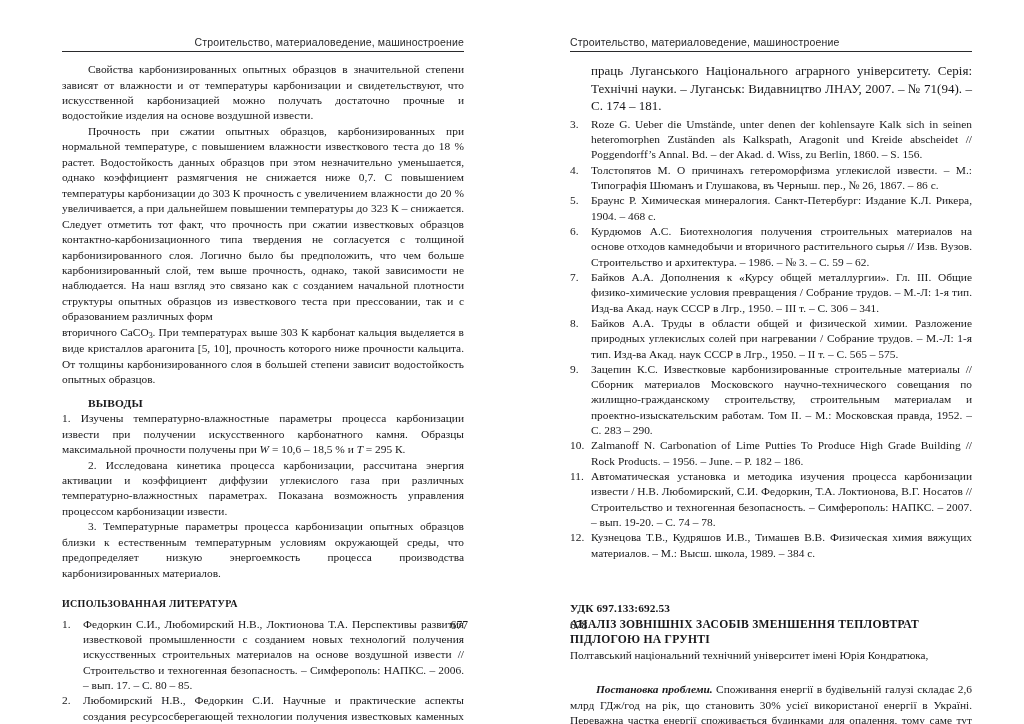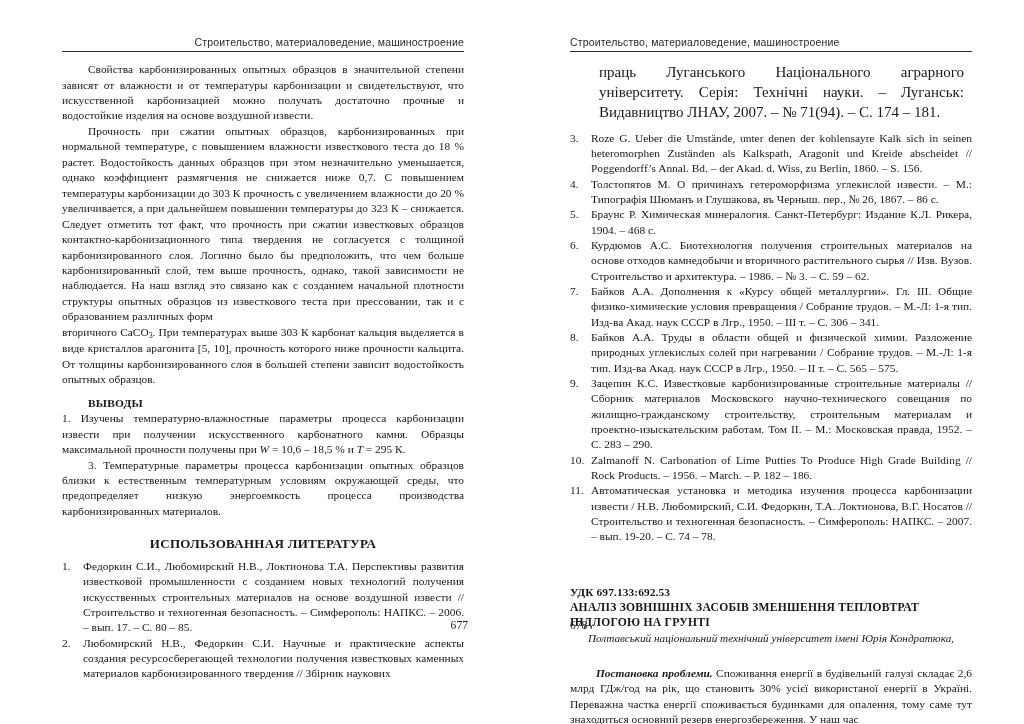"праць Луганського Національного" .cont-para { font-size: 15px -> 13px; margin: 8px -> 0 }
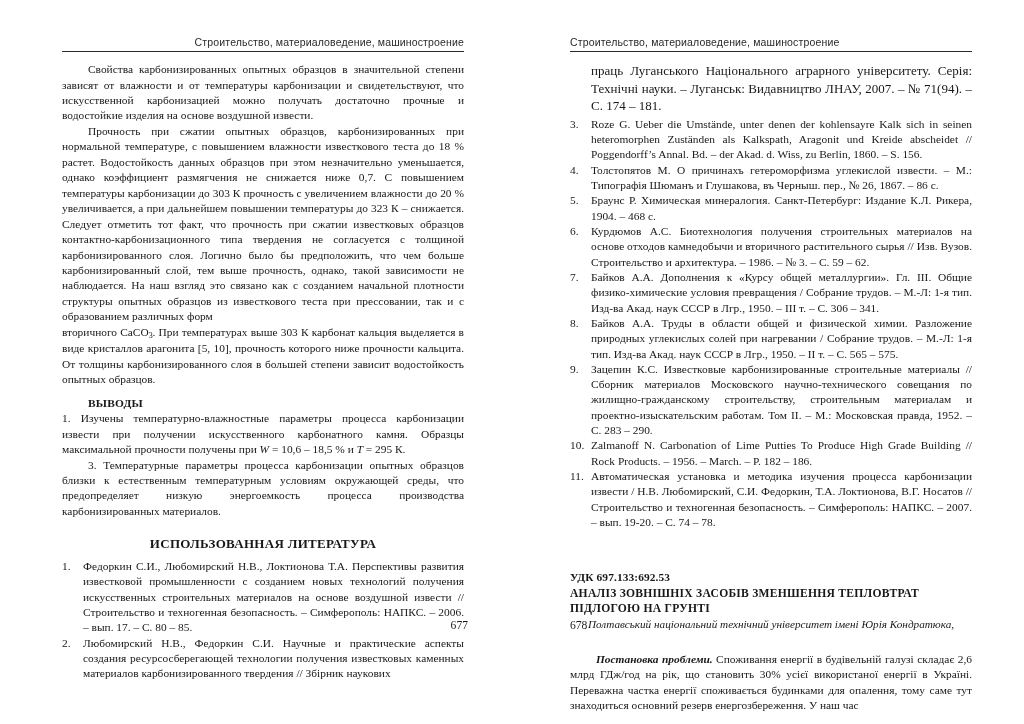"Zalmanoff N. Carbonation of Lime" span { text: March -> June }
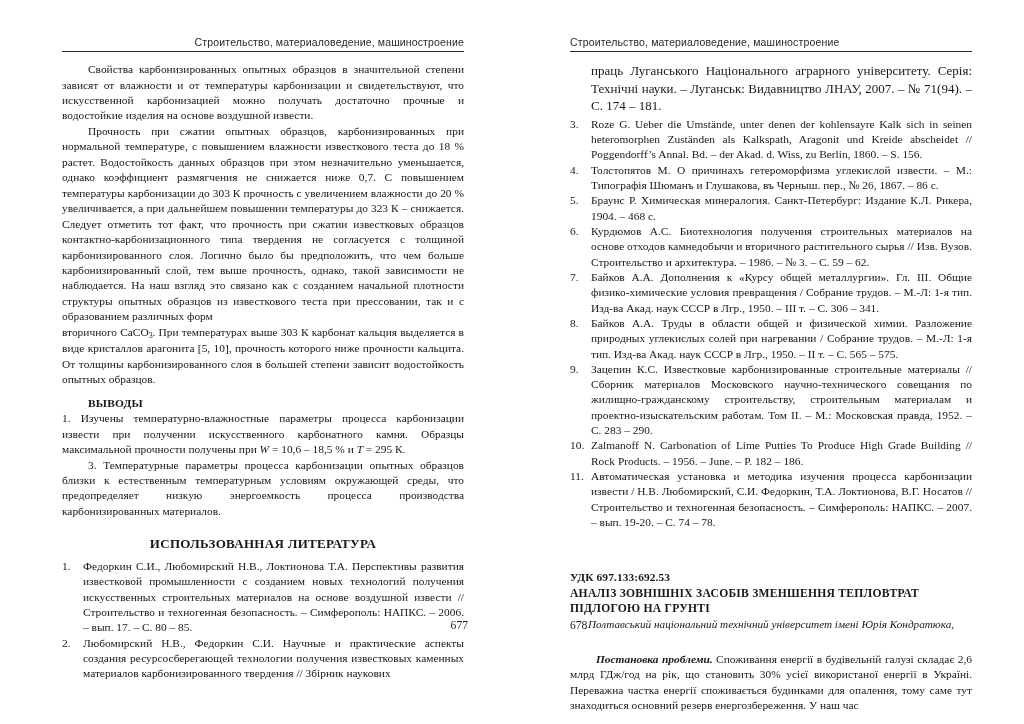"2. Исследована кинетика процесса" p.para { html: none -> <p>2. Исследована кинетика процесса карбонизации, рассчитана энергия активации и коэффициент диффузии углекислого газа при различных температурно-влажностных параметрах. Показана возможность управления процессом карбонизации извести.</p> }
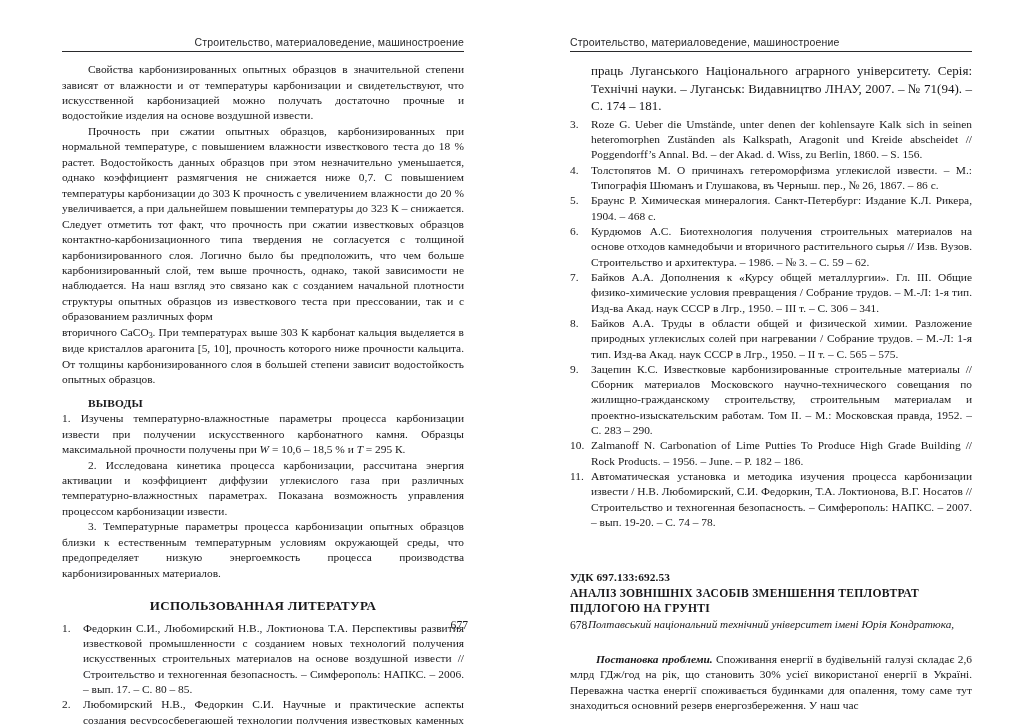"12." li { html: none -> <li><span>12.</span><span>Кузнецова Т.В., Кудряшов И.В., Тимашев В.В. Физическая химия вяжущих материалов. – М.: Высш. школа, 1989. – 384 с.</span></li> }
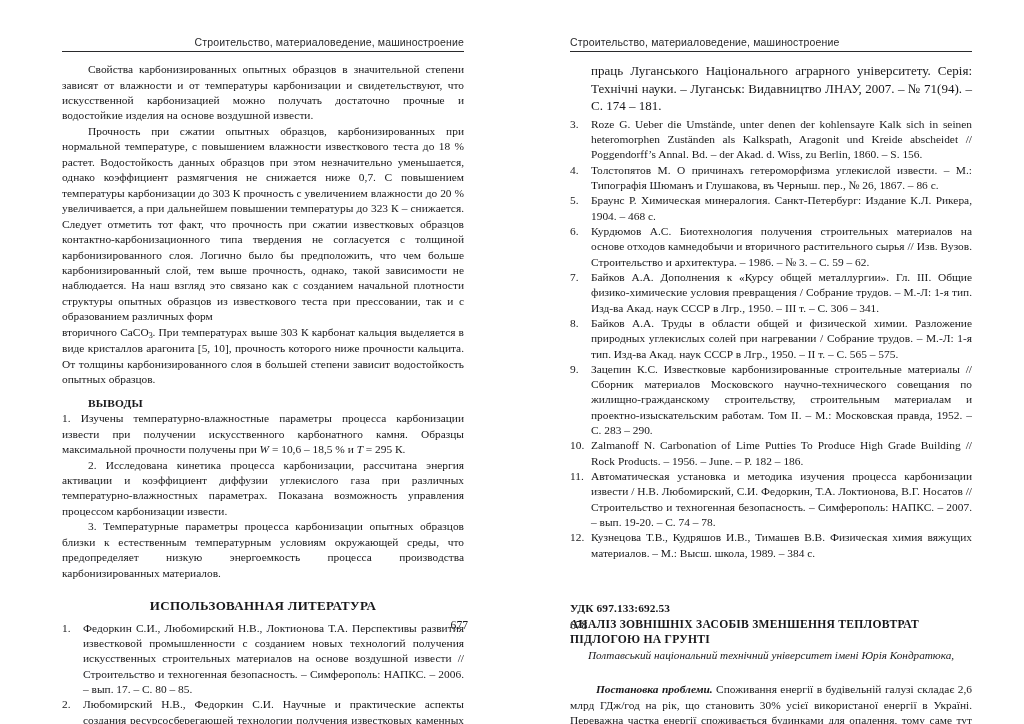"ИСПОЛЬЗОВАННАЯ ЛИТЕРАТУРА" .sec-head-center { font-size: 13px -> 10px; text-align: center -> none }
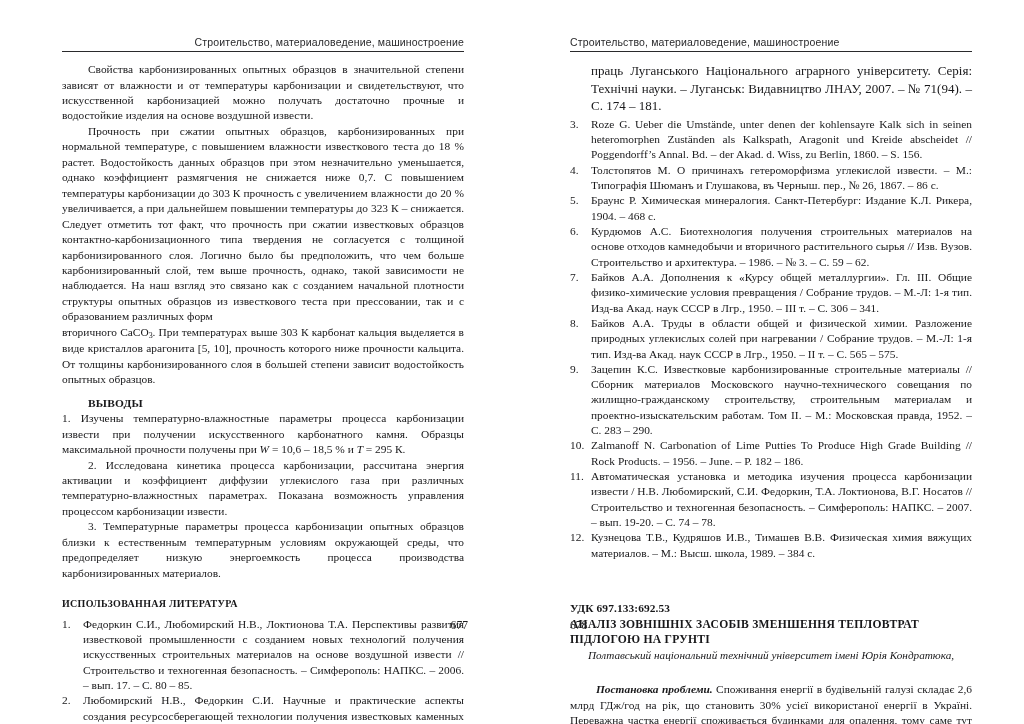"Полтавський національний технічний" .art-affil { font-style: italic -> none; text-align: center -> left }
